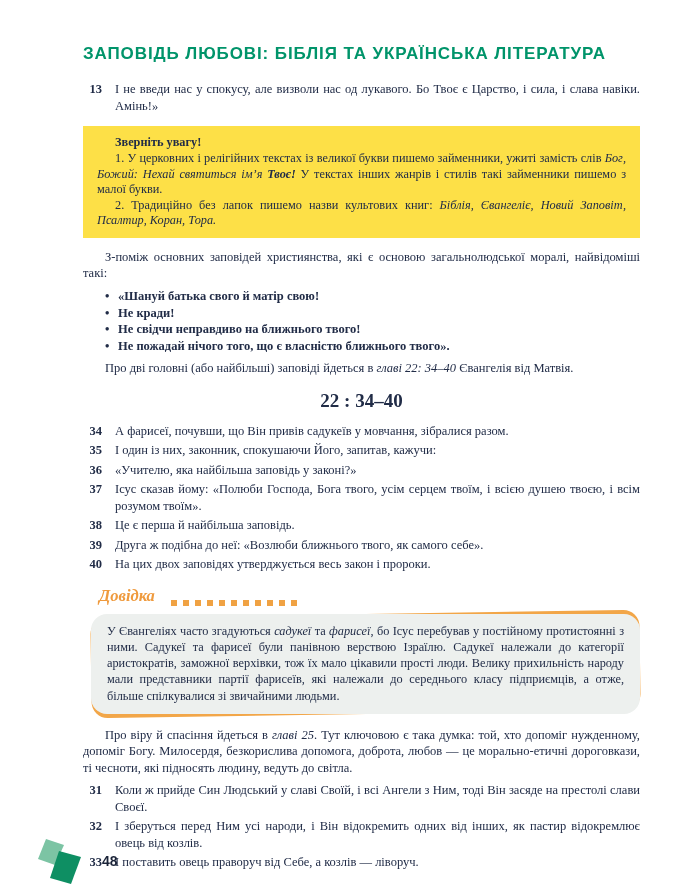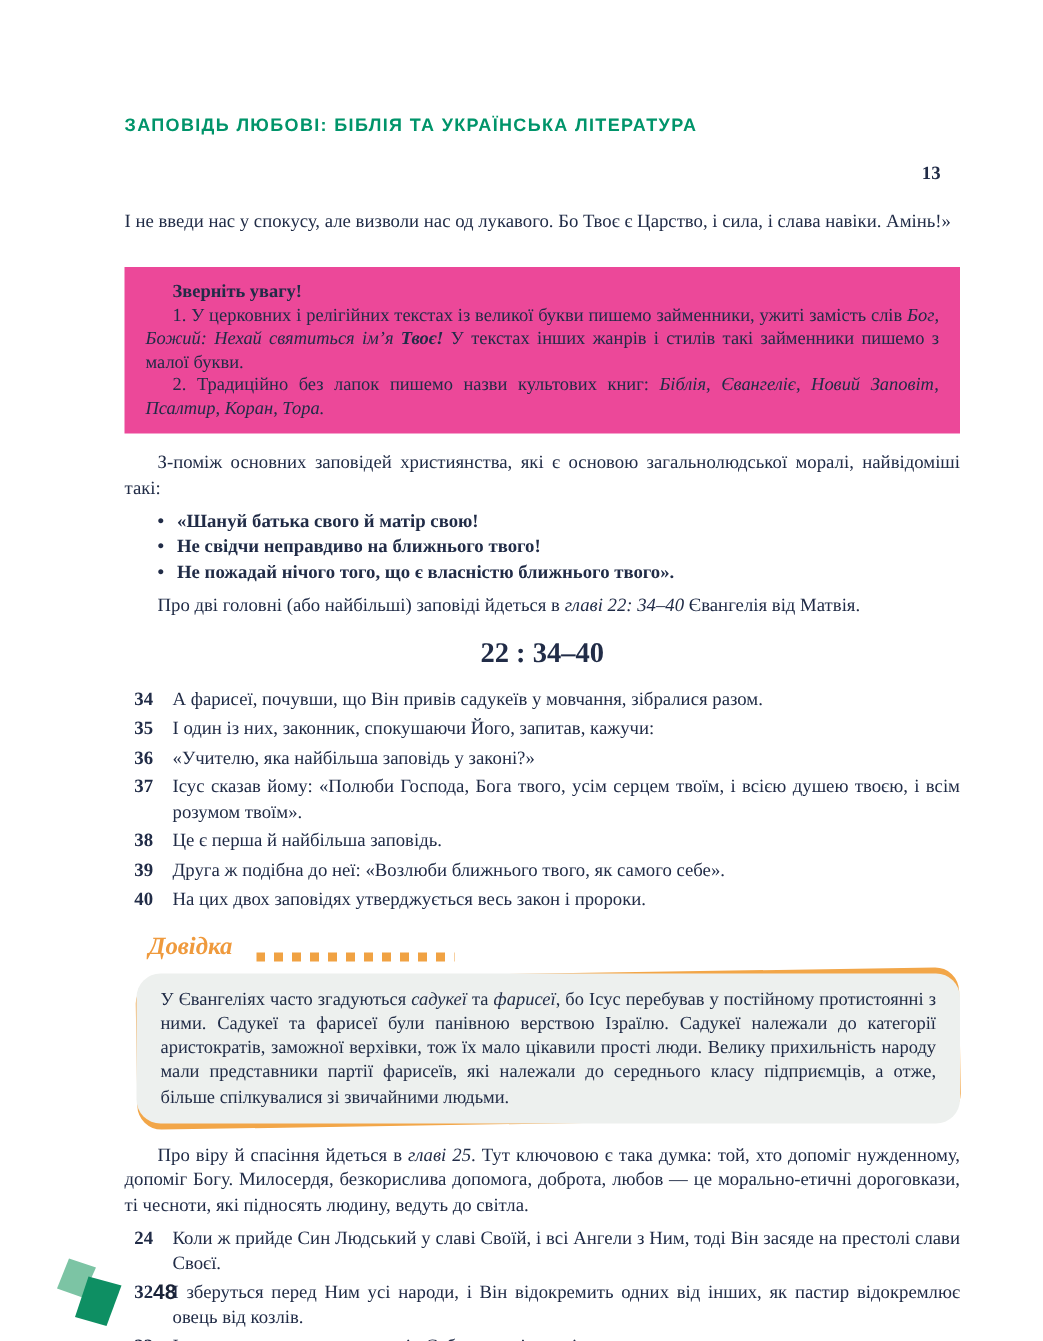"ЗАПОВІДЬ ЛЮБОВІ: БІБЛІЯ ТА УКРАЇНСЬКА" .running-head { font-size: 12px -> 17px; margin-top: 32px -> none }
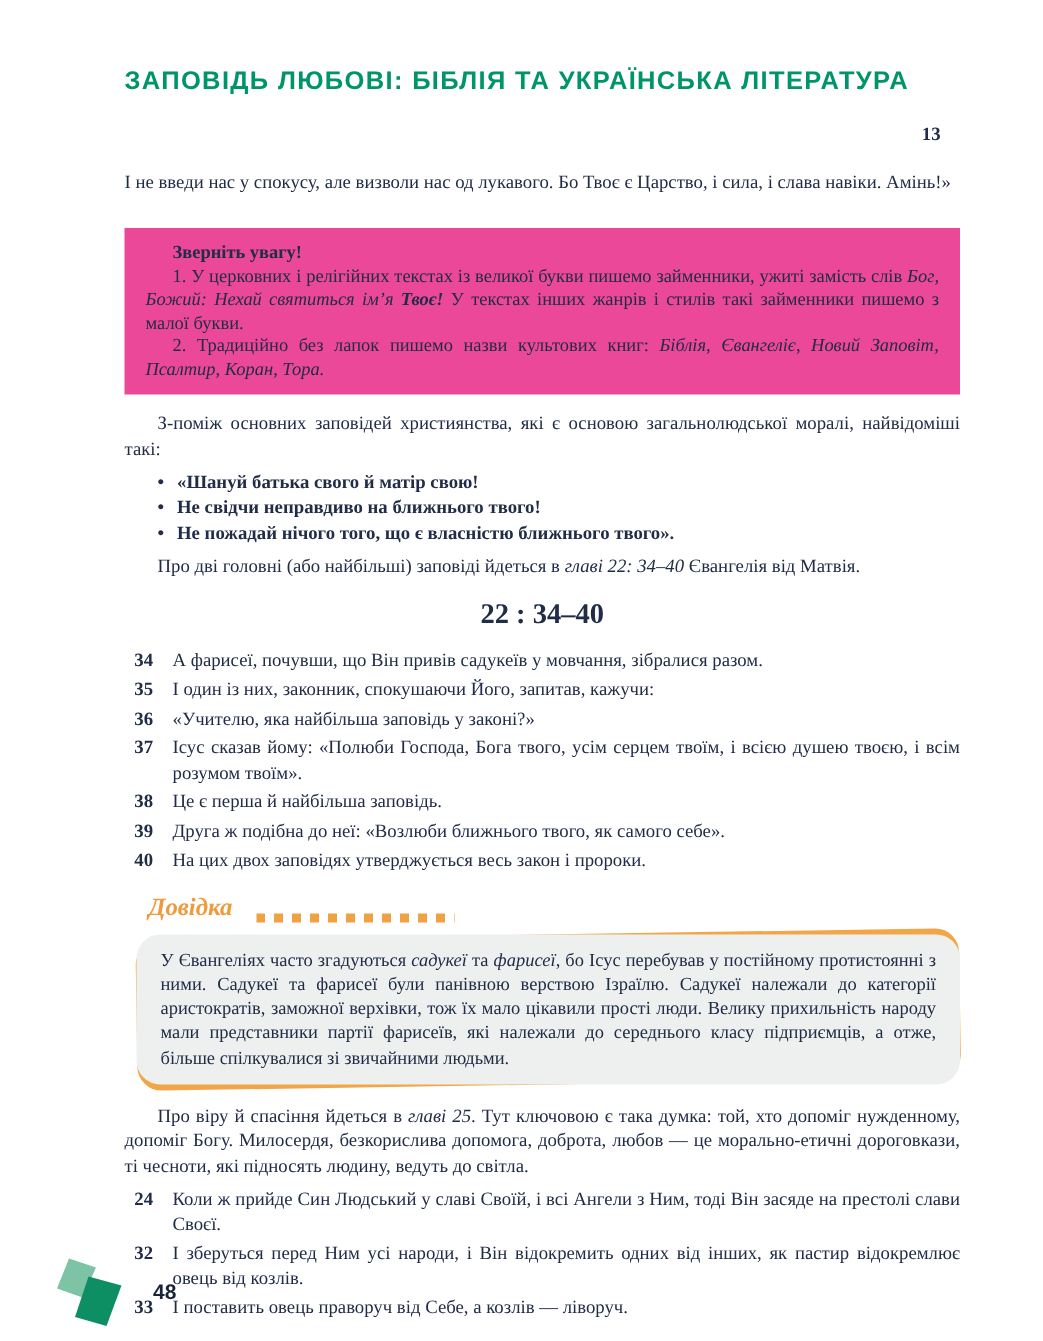"13" .intro { flex-direction: column -> none; margin-bottom: 22px -> 12px }
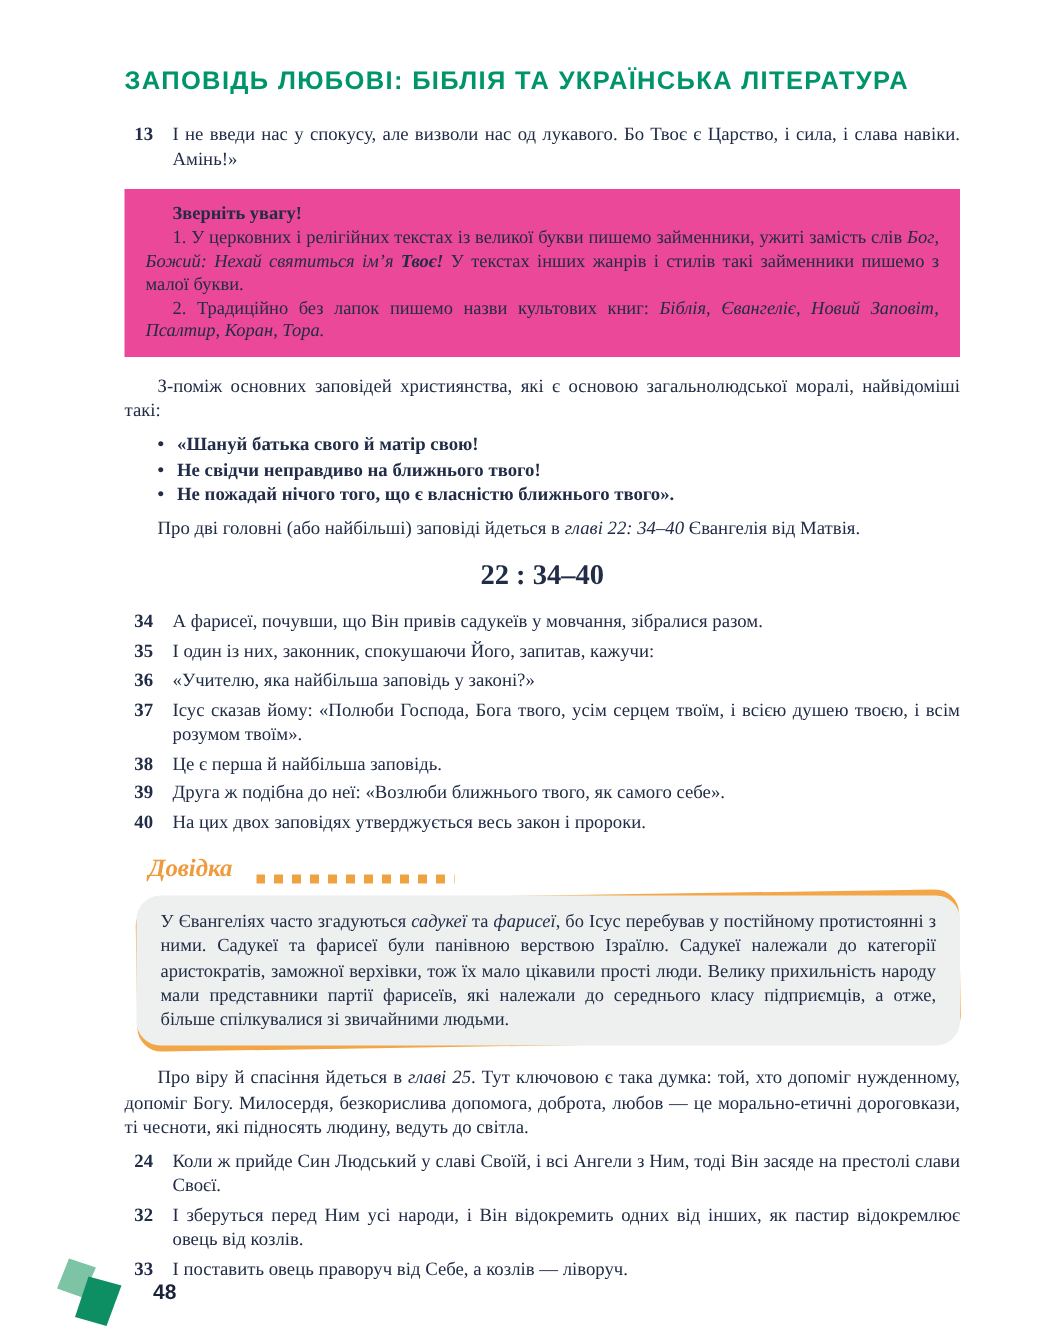"Зверніть увагу!" .notice { background: #ec4899 -> #fde047 }
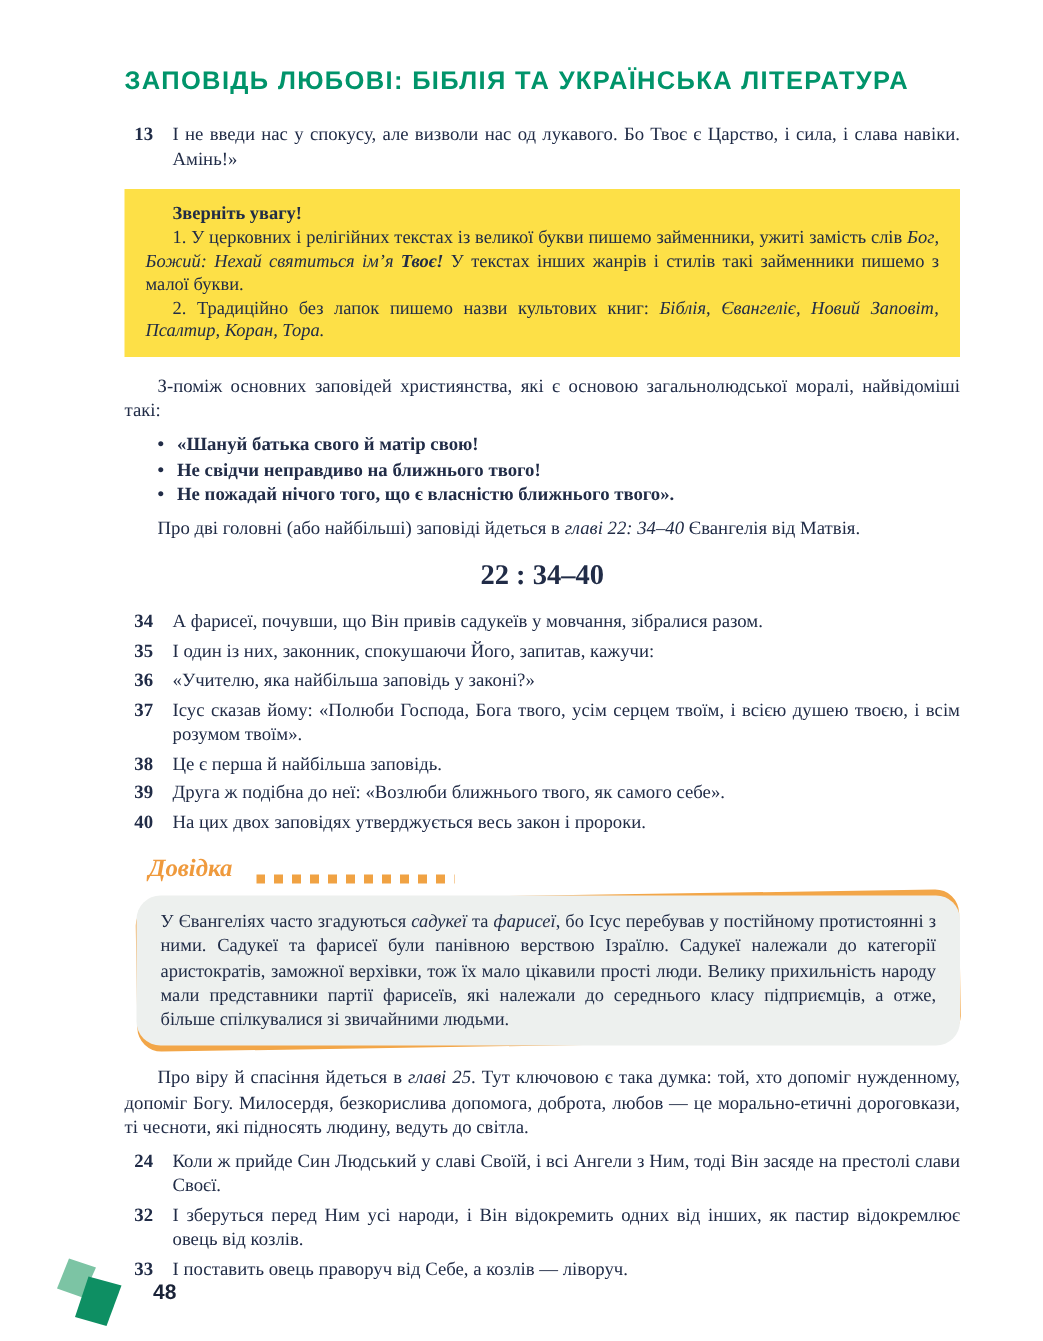"Не кради!" li { html: none -> <li><span>Не кради!</span></li> }
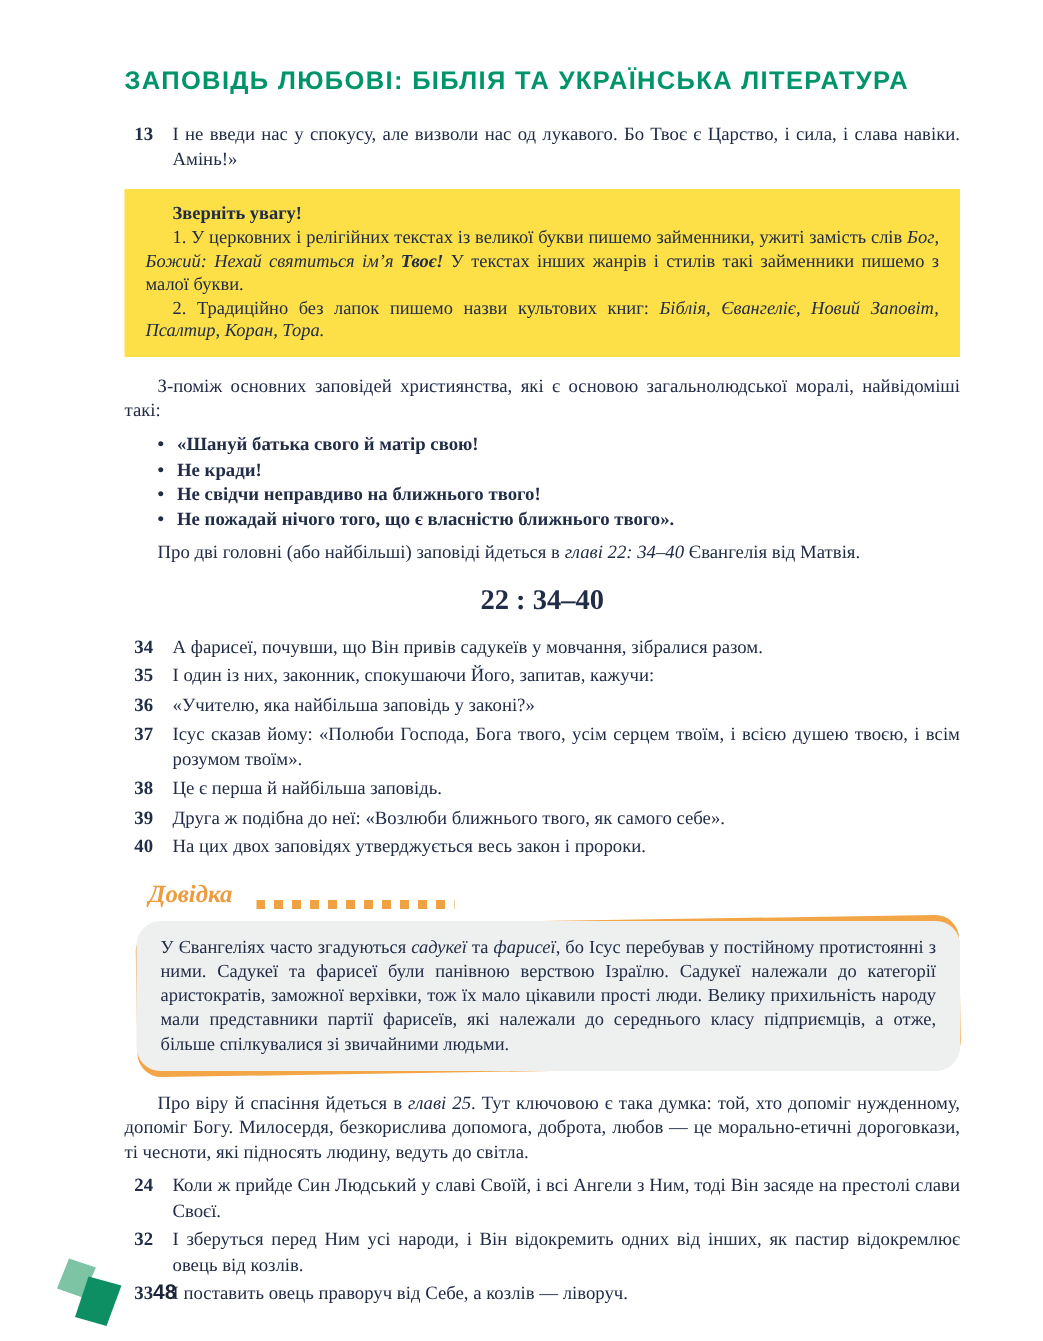"24" span.vnum { text: 24 -> 31 }
